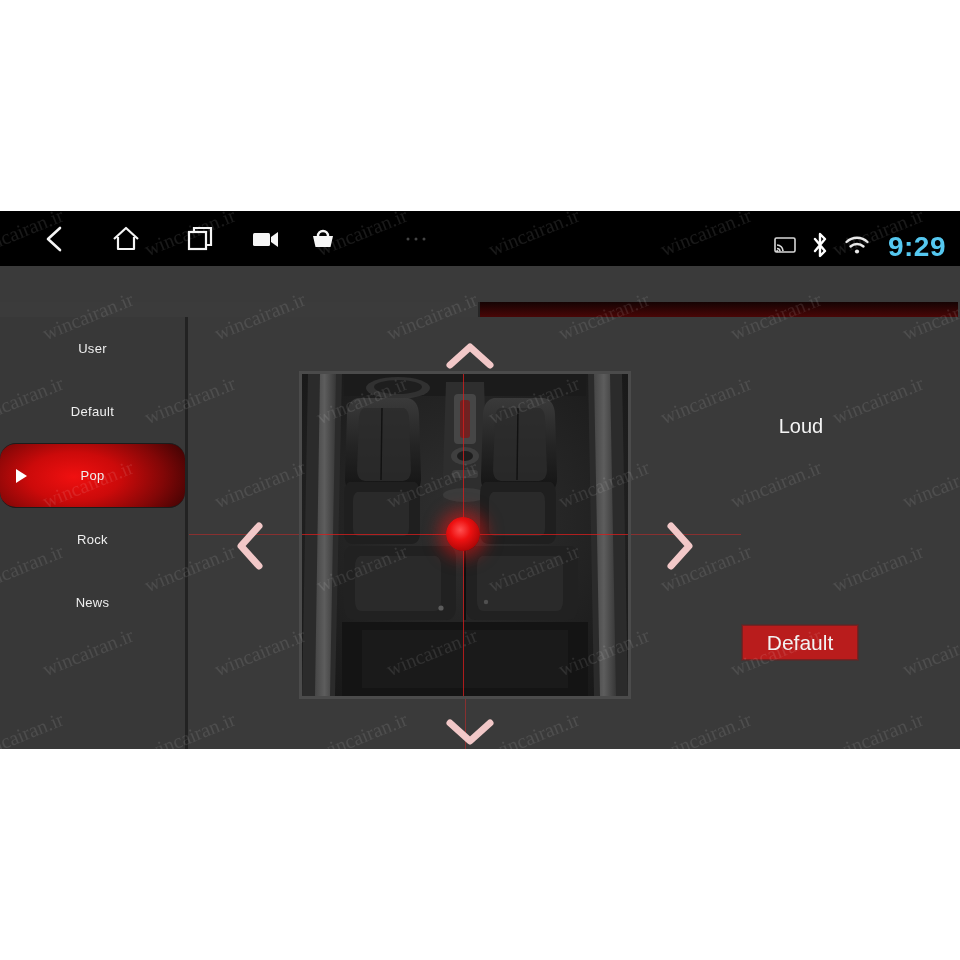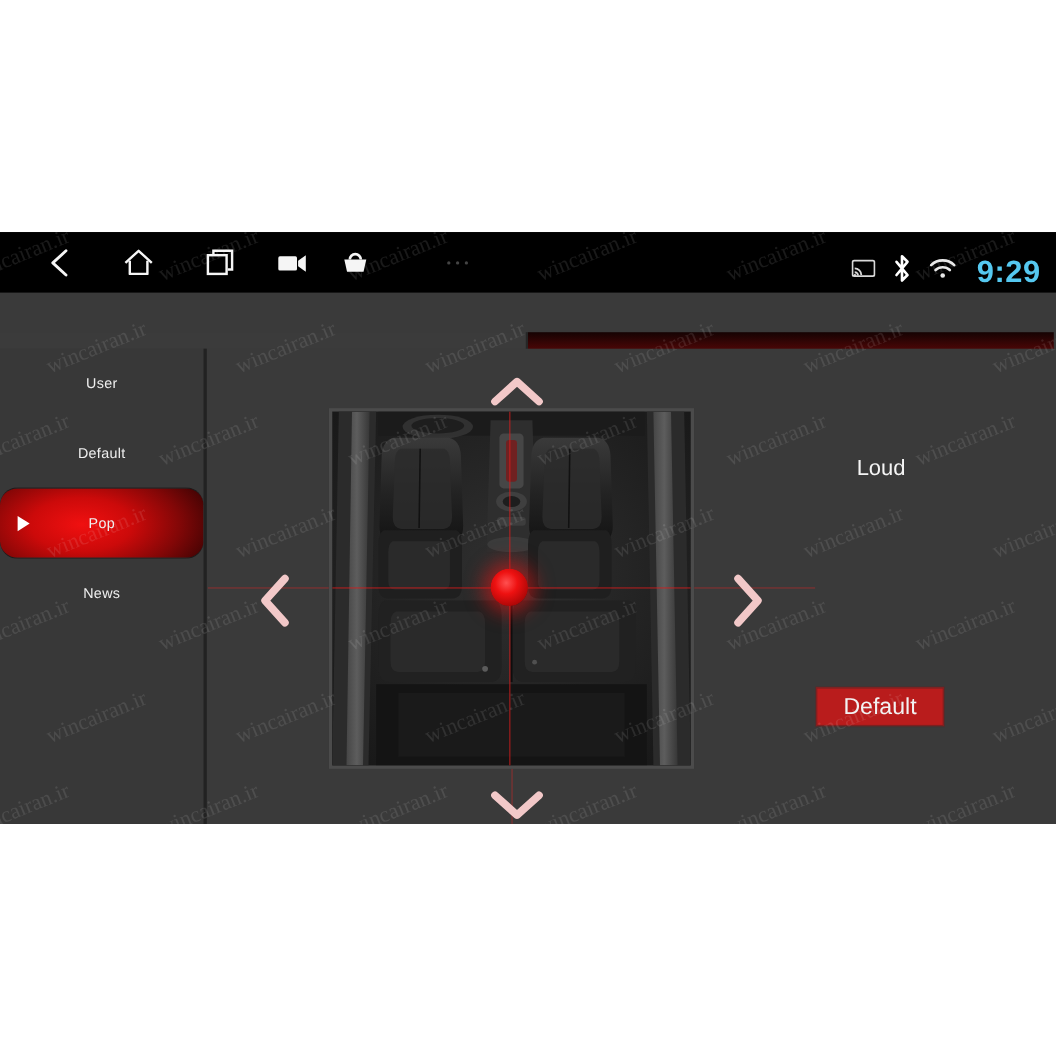"Rock" div.preset { html: none -> <div> <span>Rock</span> </div> }
